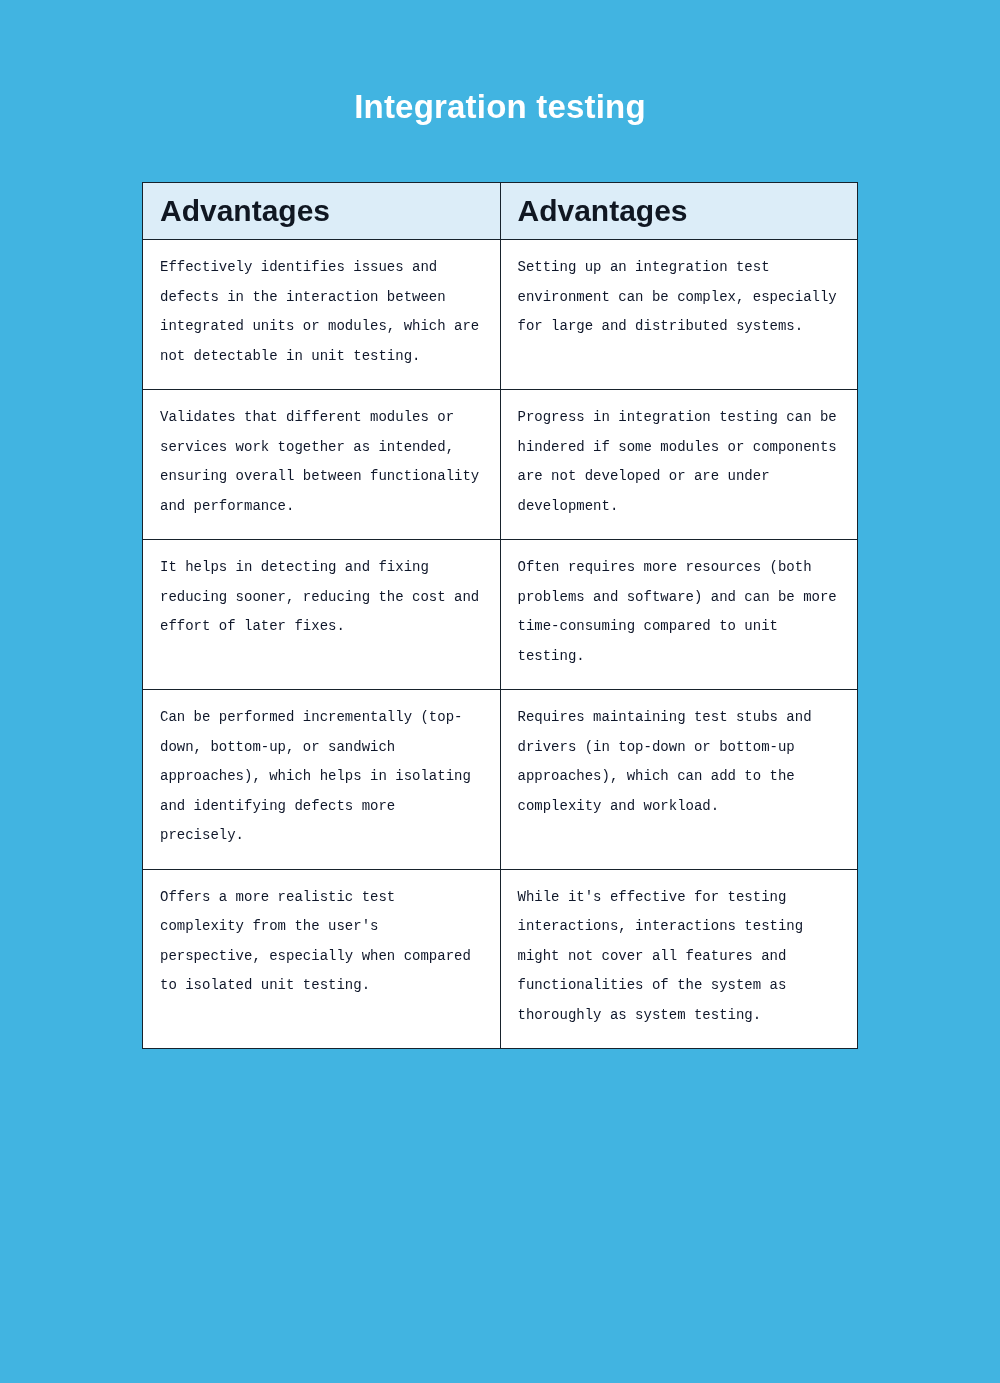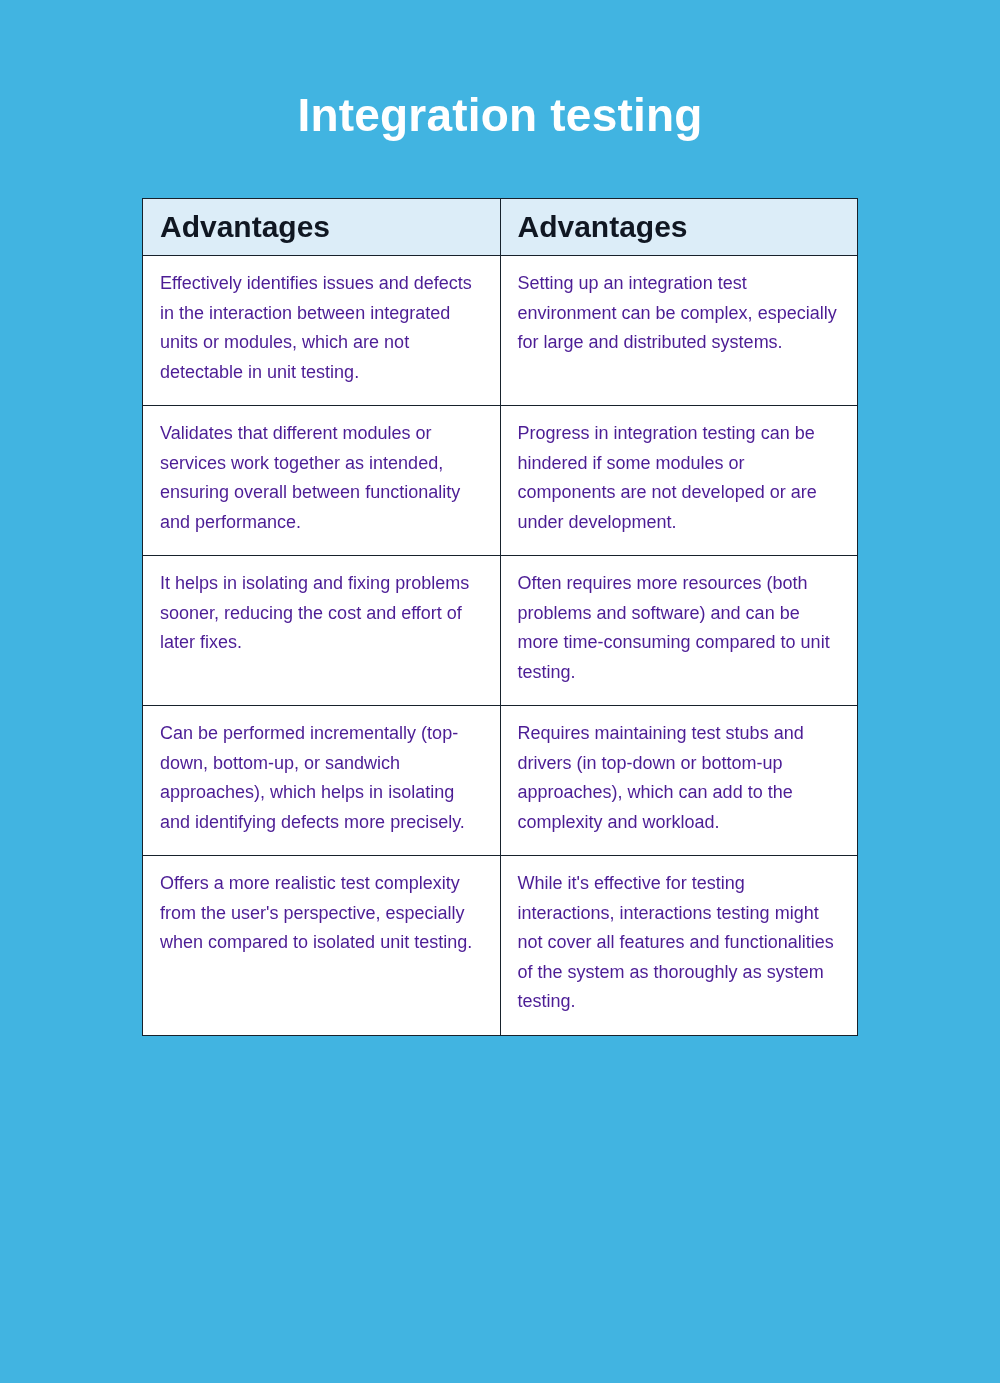"Integration testing" .page-title { font-size: 46px -> 33px }
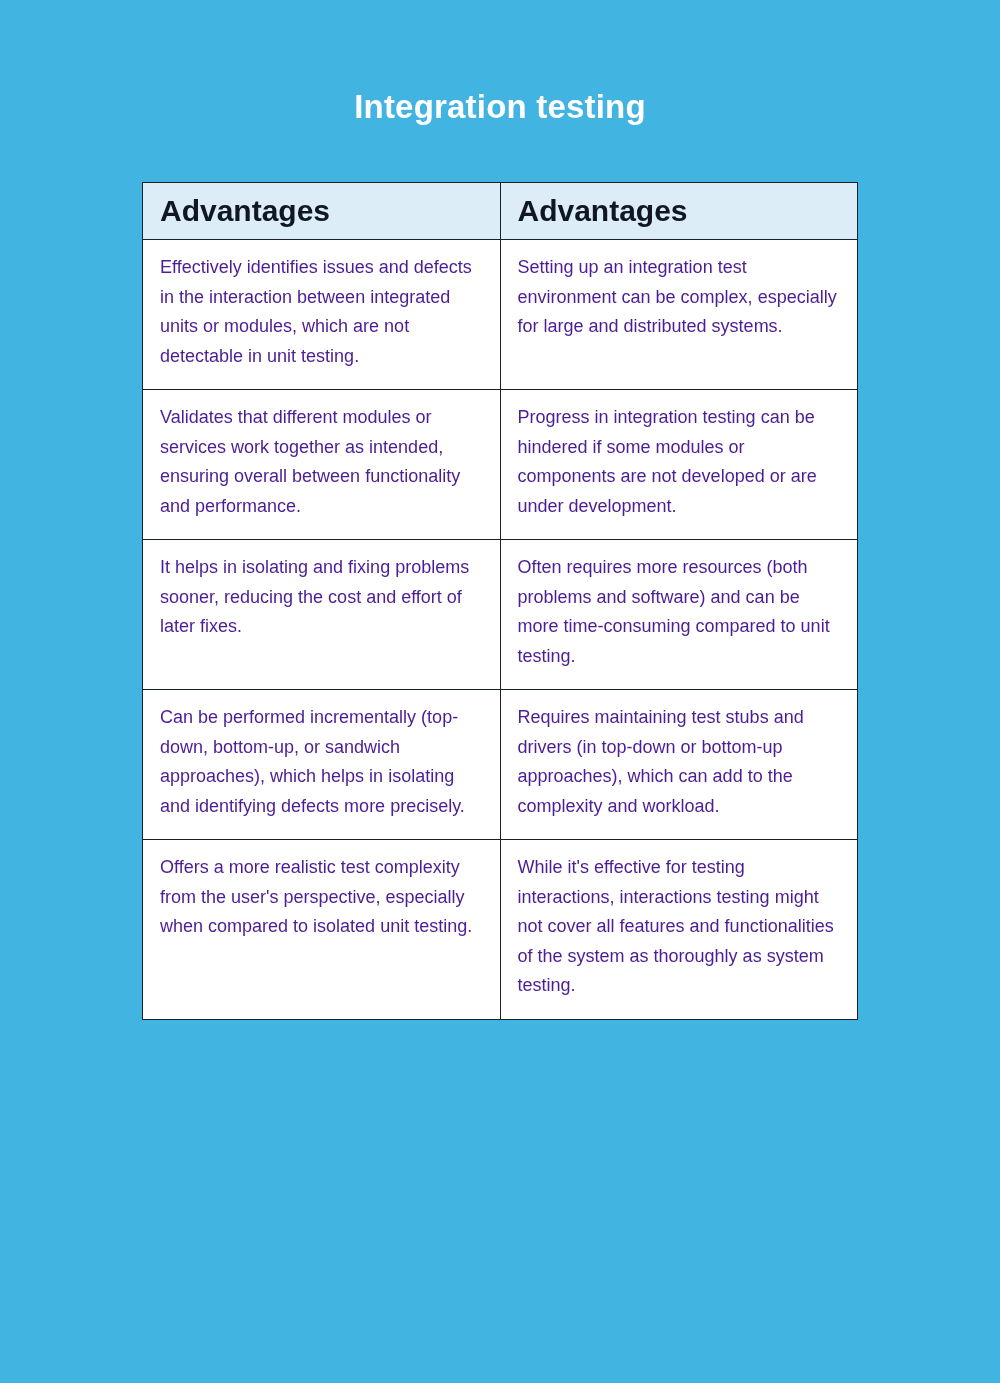"Effectively identifies issues and" table.comparison td { color: #4c1d95 -> #0f172a; font-family: none -> Liberation Mono, monospace; font-size: 18px -> 14px }
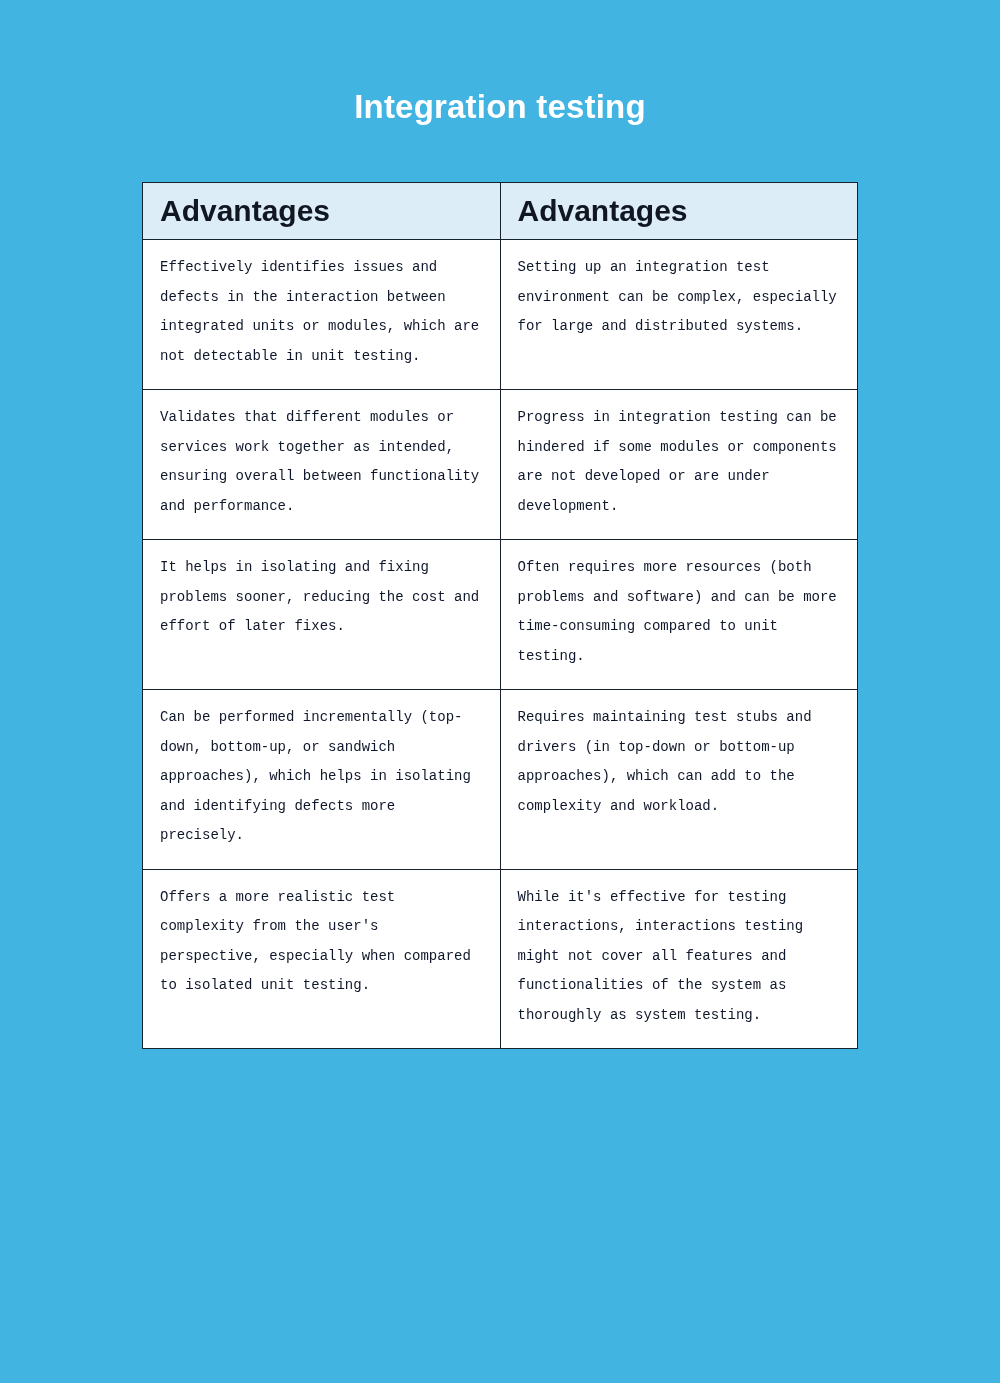"It helps in isolating and" td { text: isolating and fixing problems -> detecting and fixing reducing }
